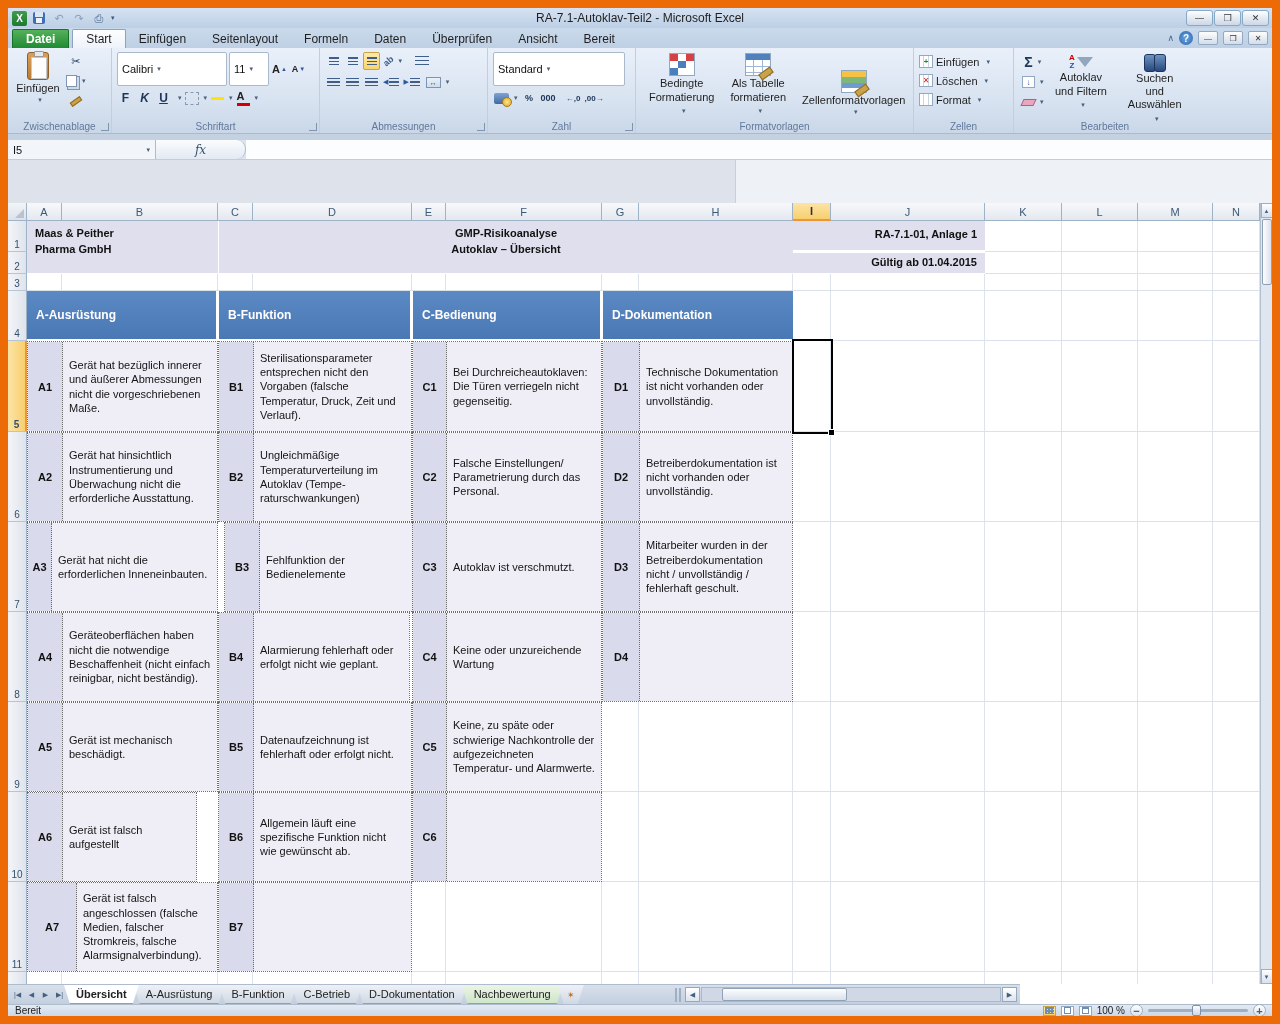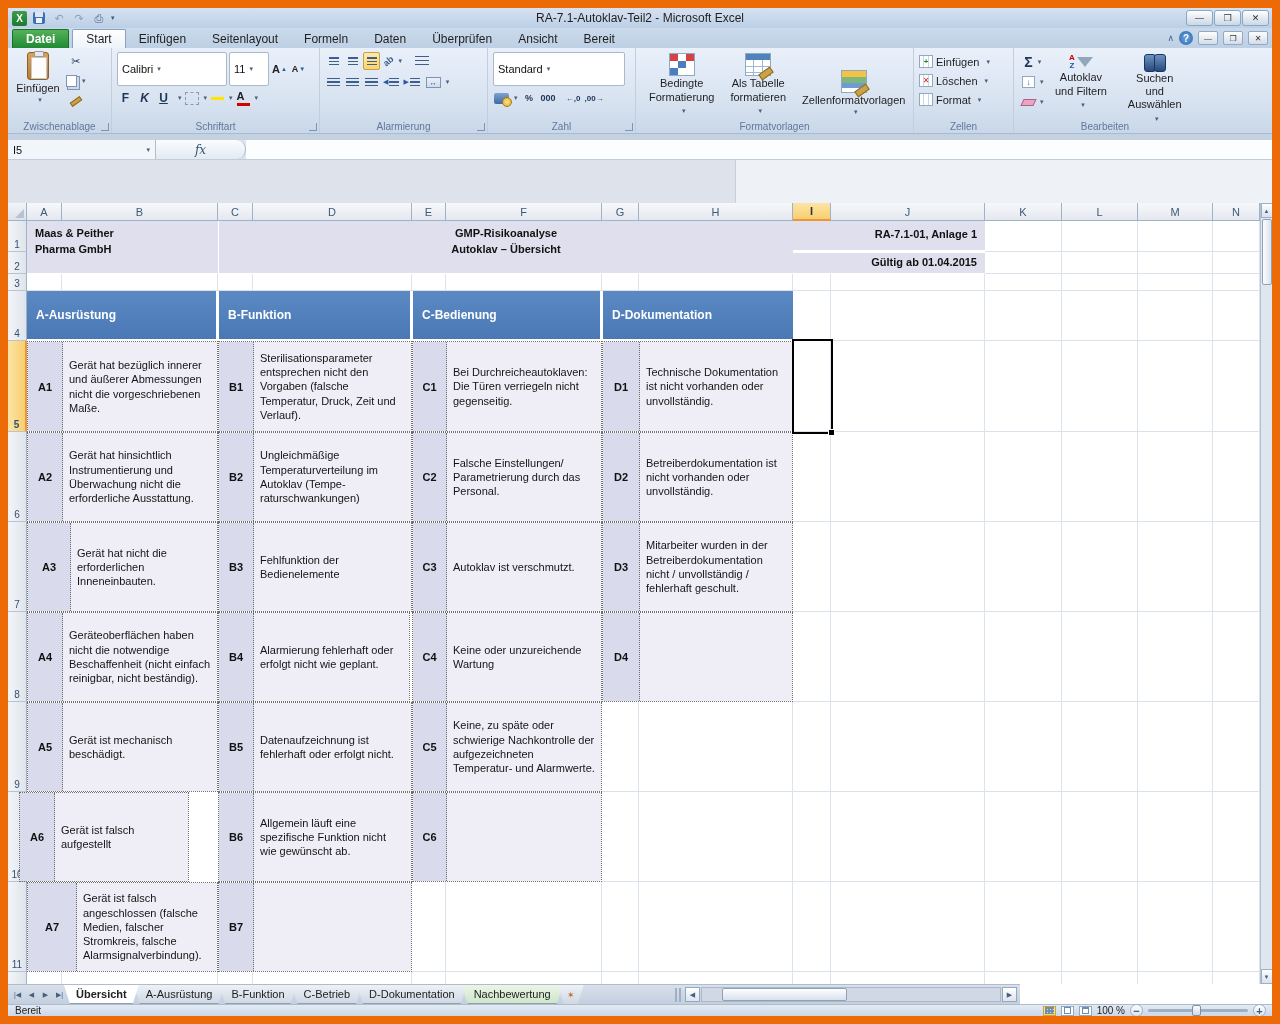"Alarmierung" div.rglabel { text: Alarmierung -> Abmessungen }
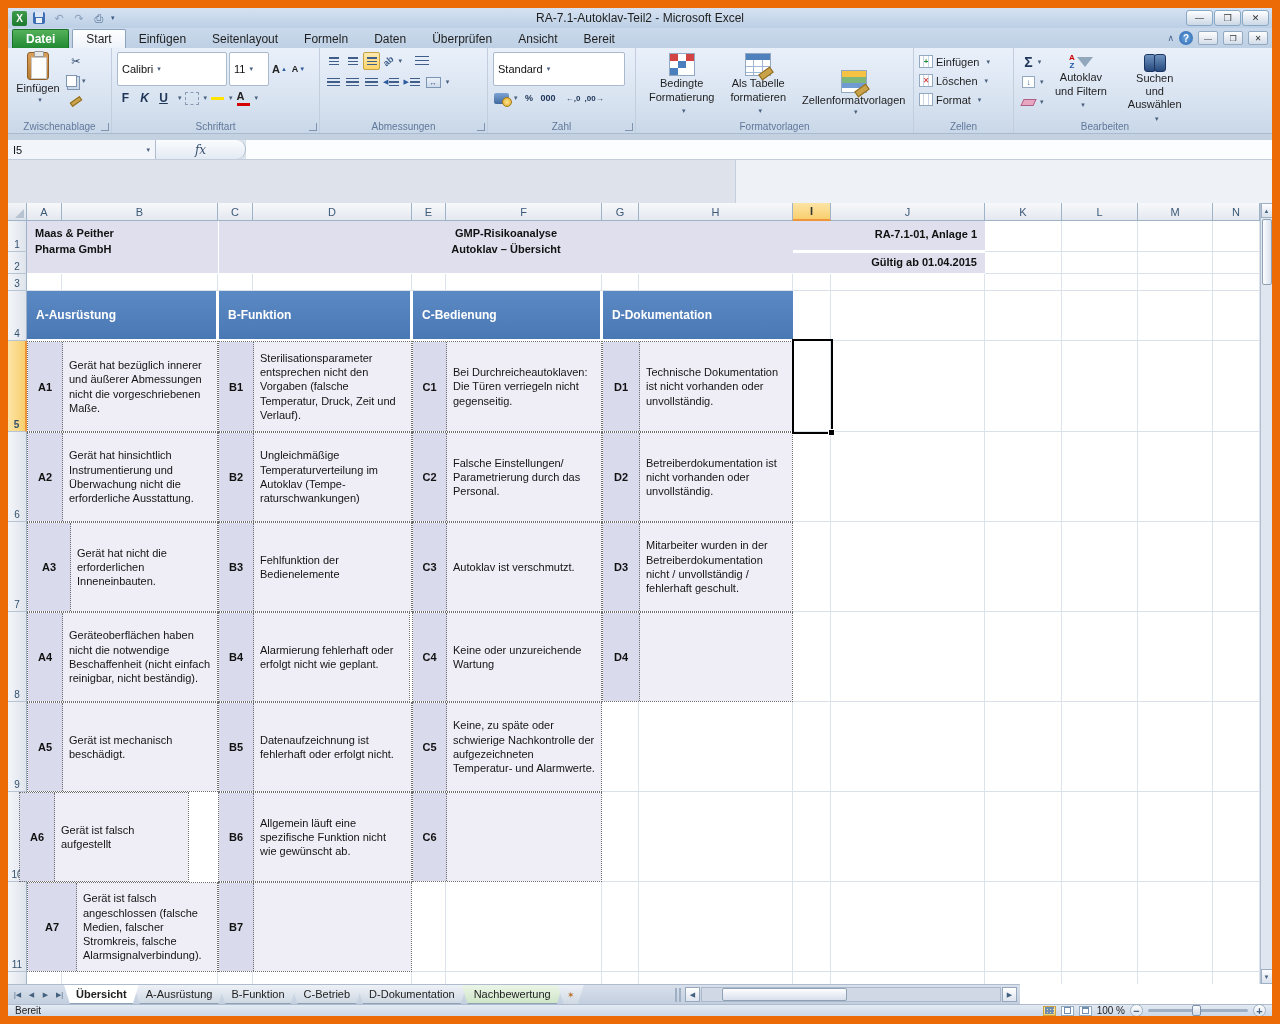"A3" div.idc { width: 43px -> 24px }
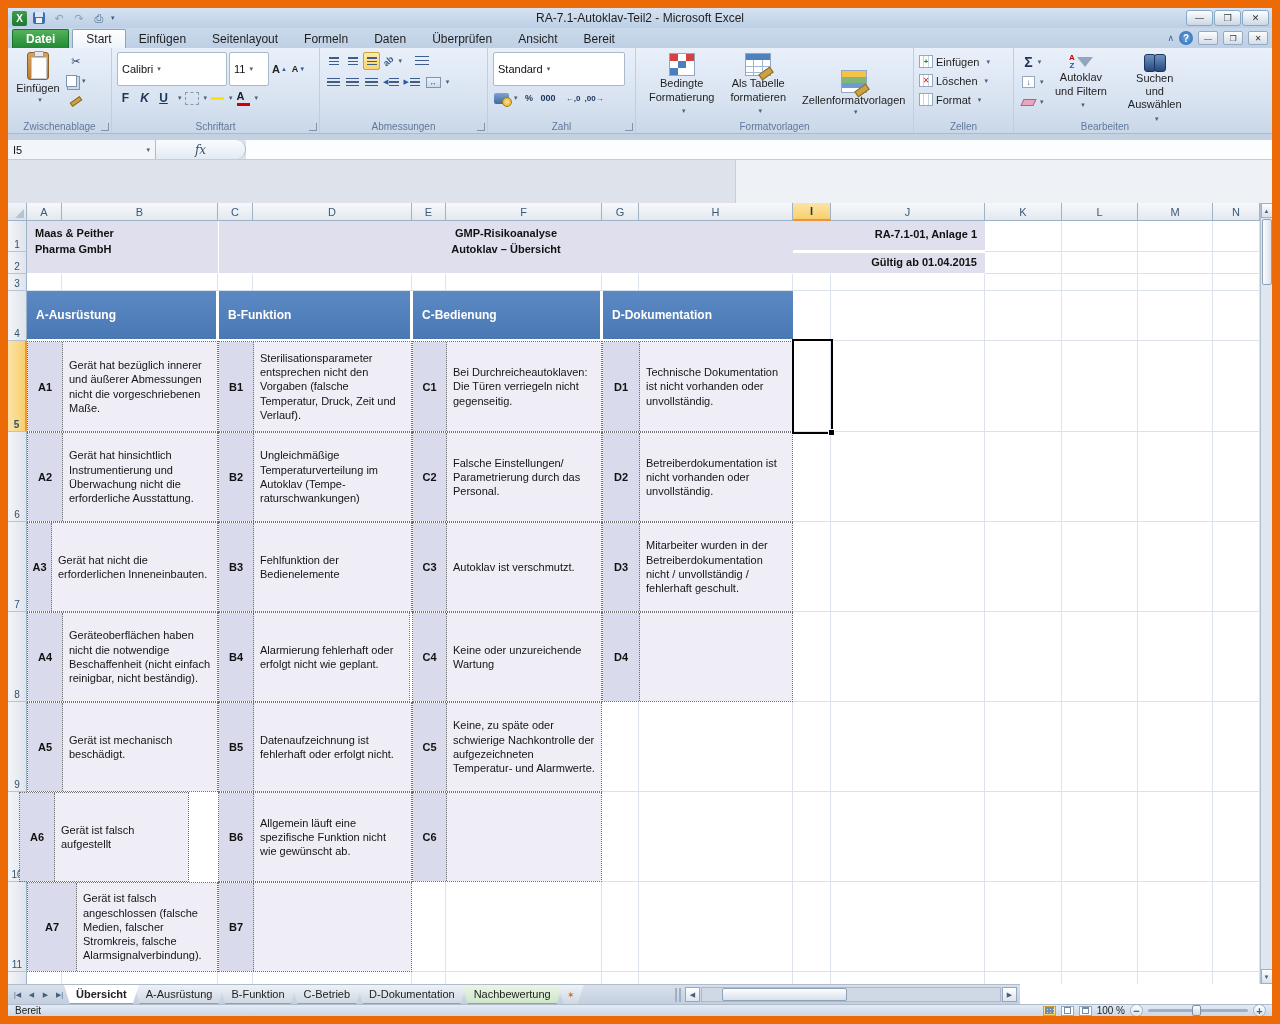"B3" div.pair { left: 210px -> 216px }
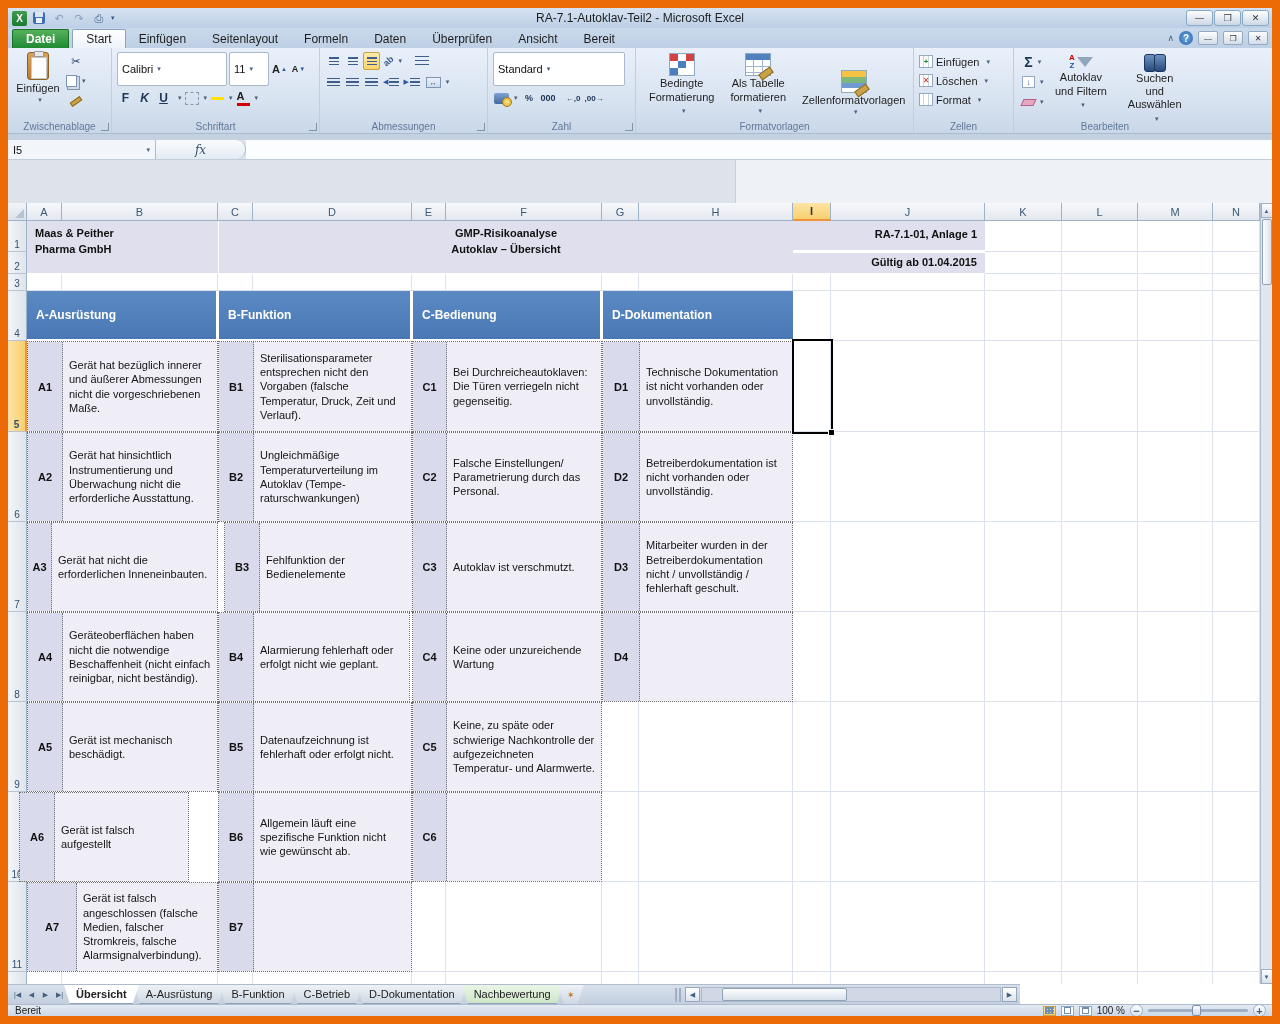"A6" div.pair { left: 11px -> 19px }
